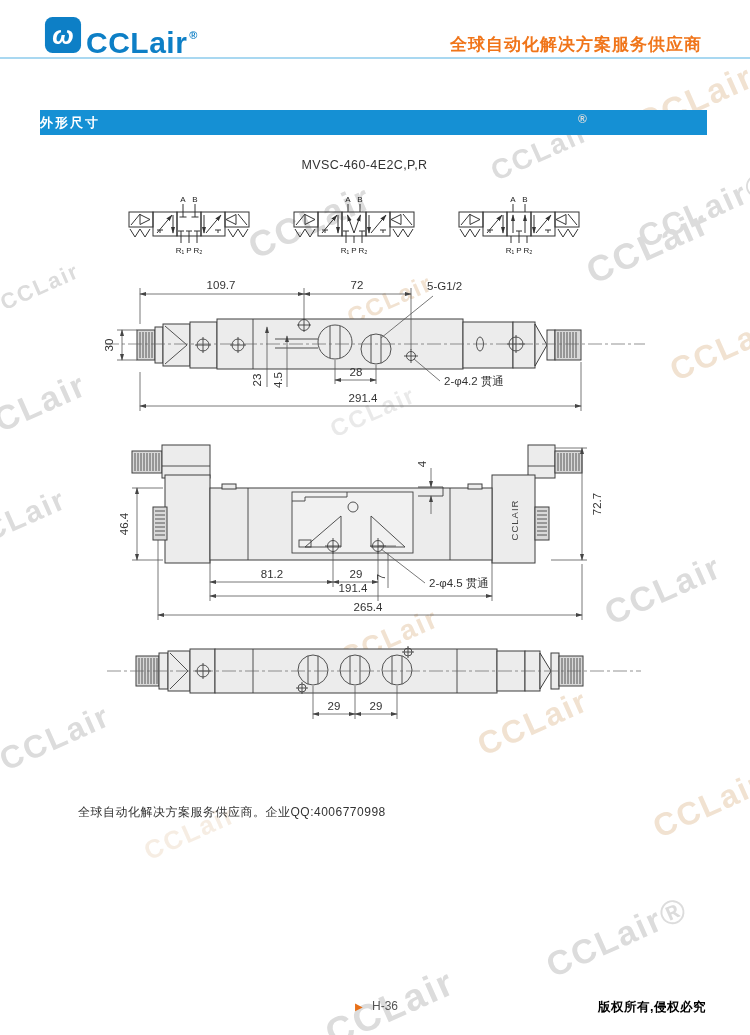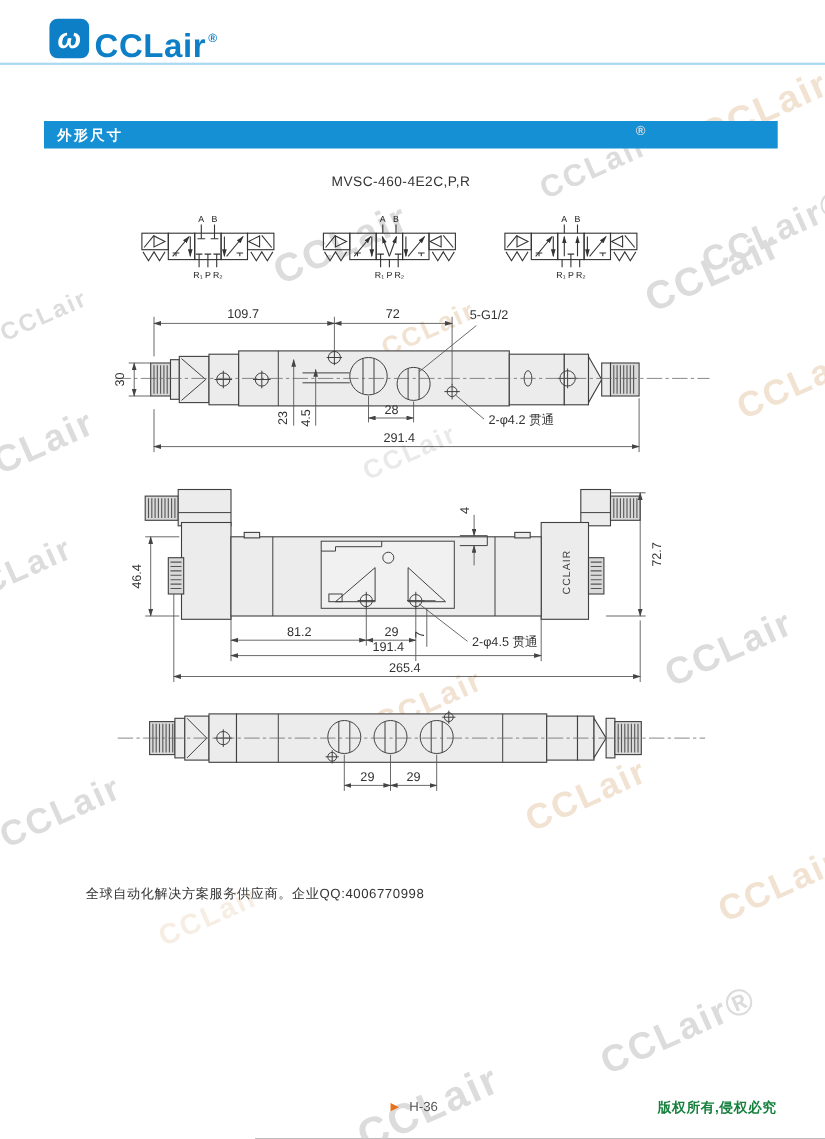"全球自动化解决方案服务供应商" div.tagline { html: none -> <div>全球自动化解决方案服务供应商</div> }
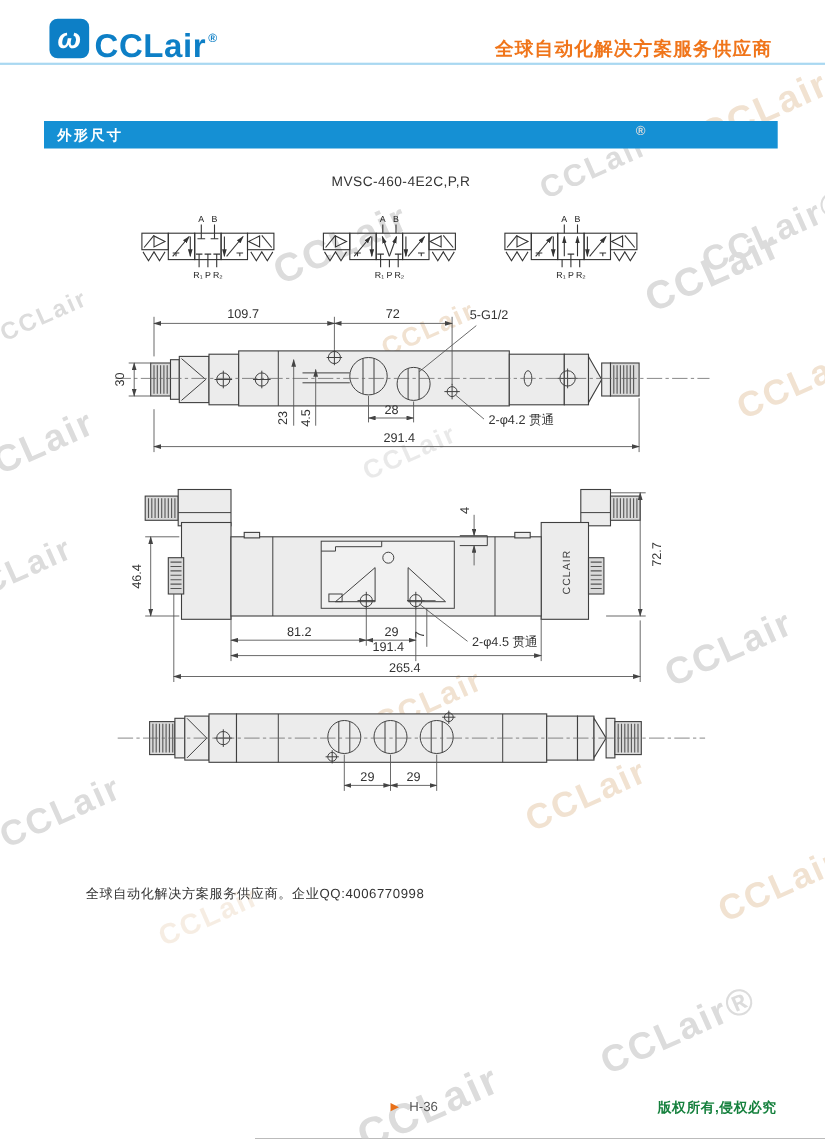"外形尺寸" .section-bar .bar-title { padding-left: 12px -> 0 }
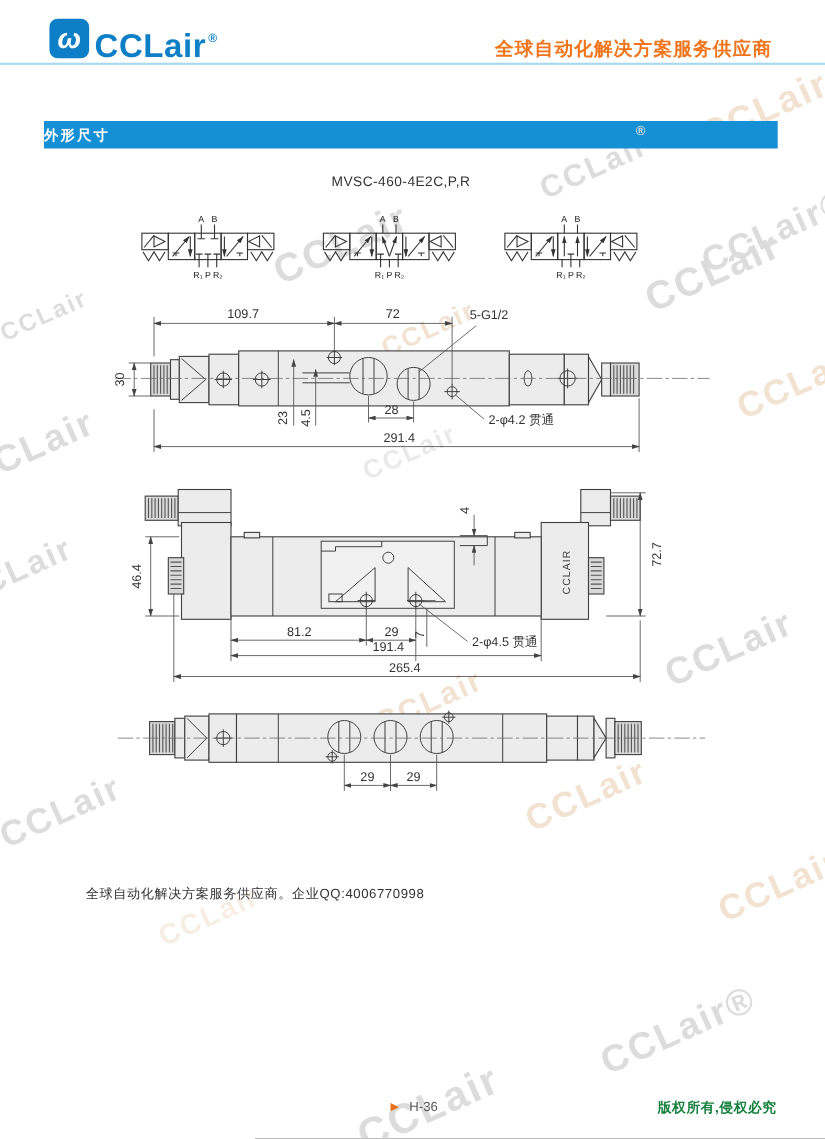"版权所有,侵权必究" .footer-copy { color: #15803d -> #000000 }
